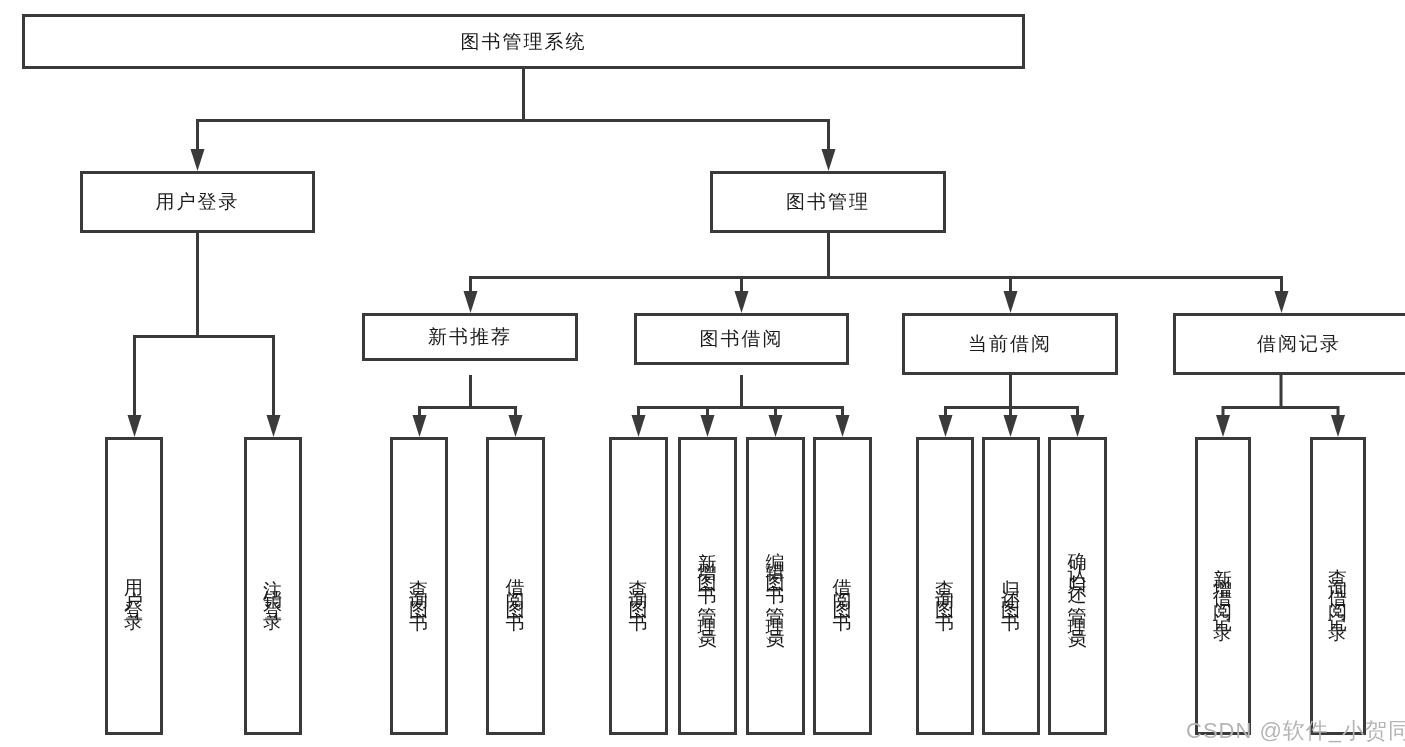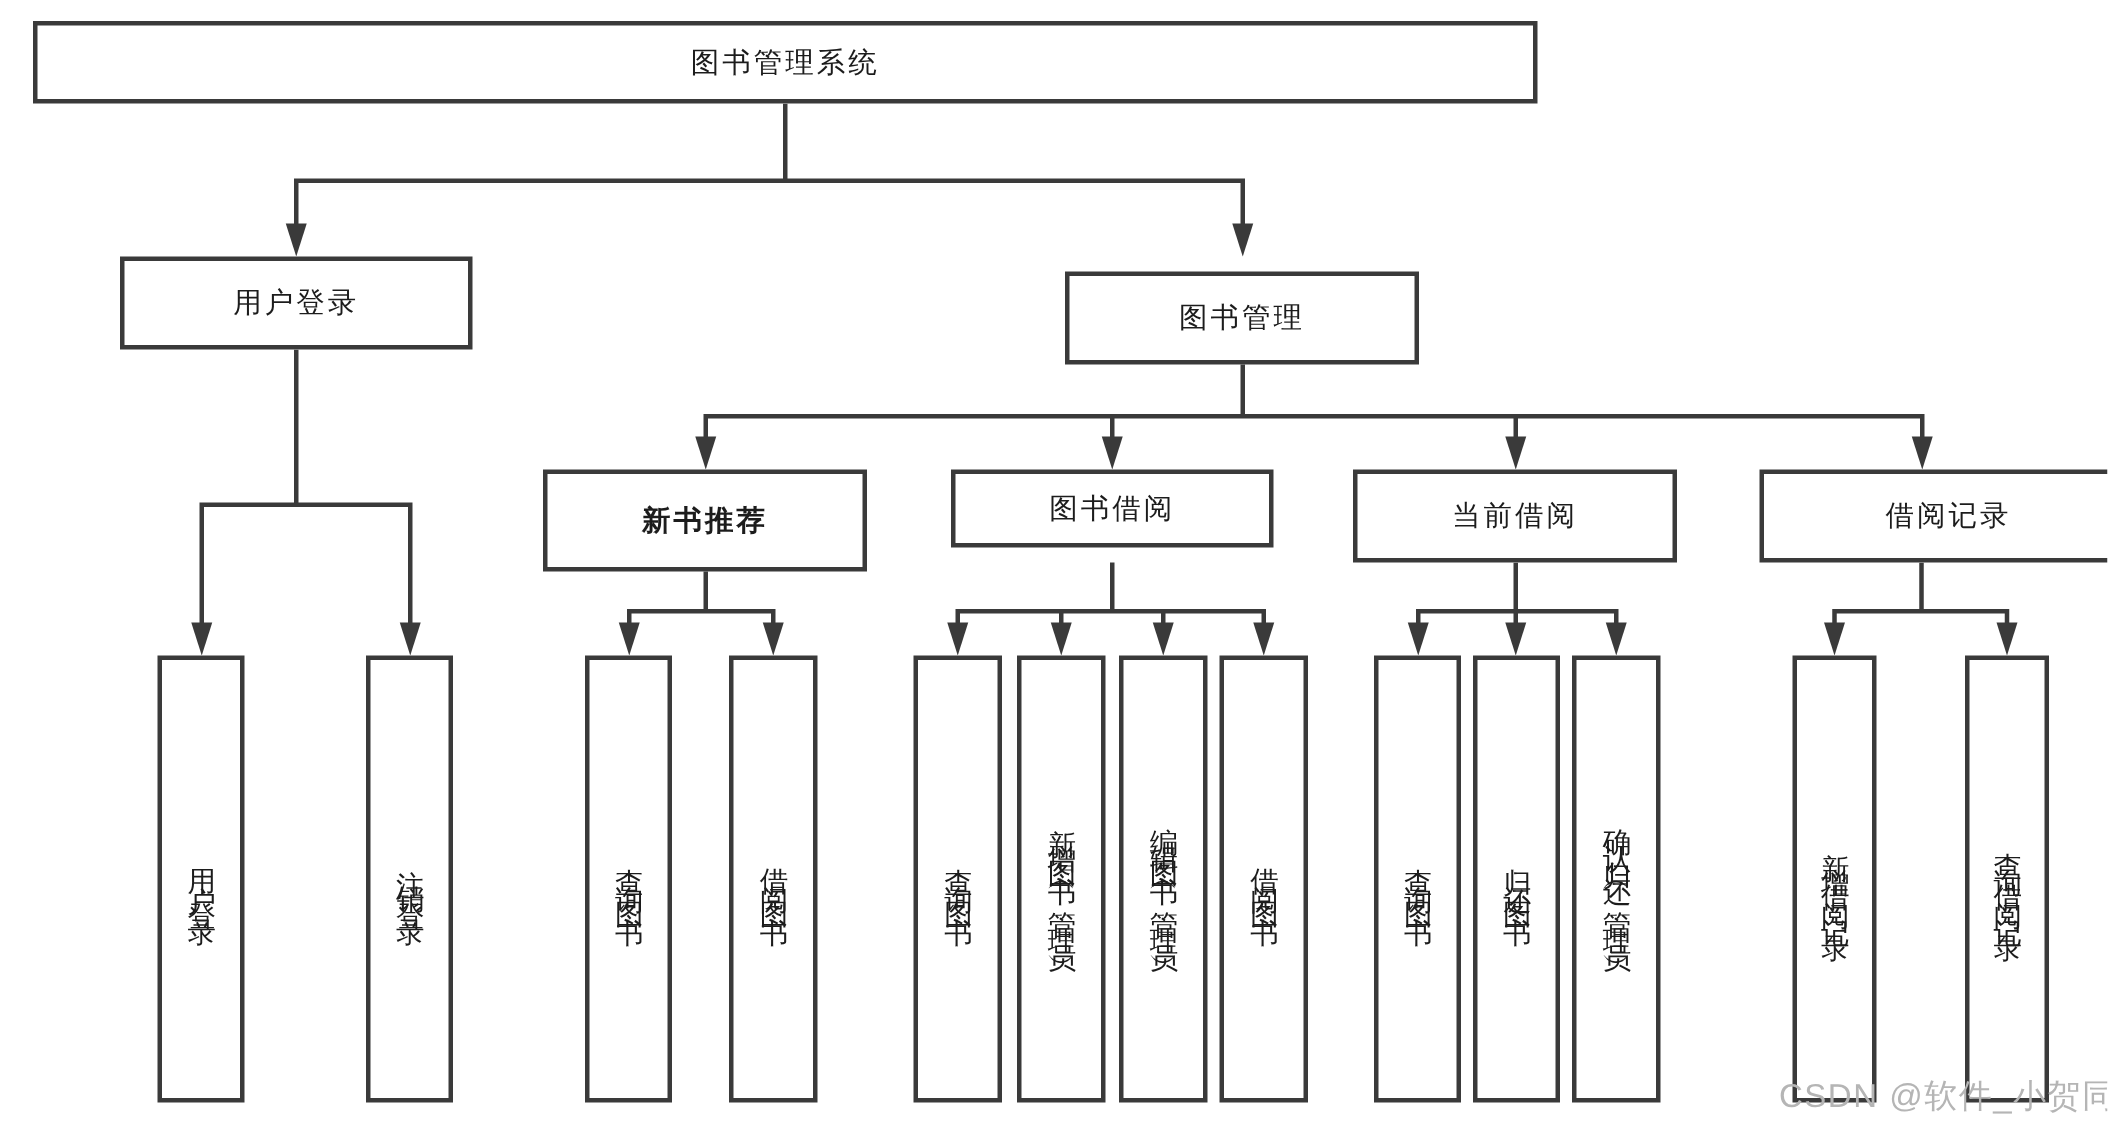"图书管理" div.box { top: 181px -> 171px }
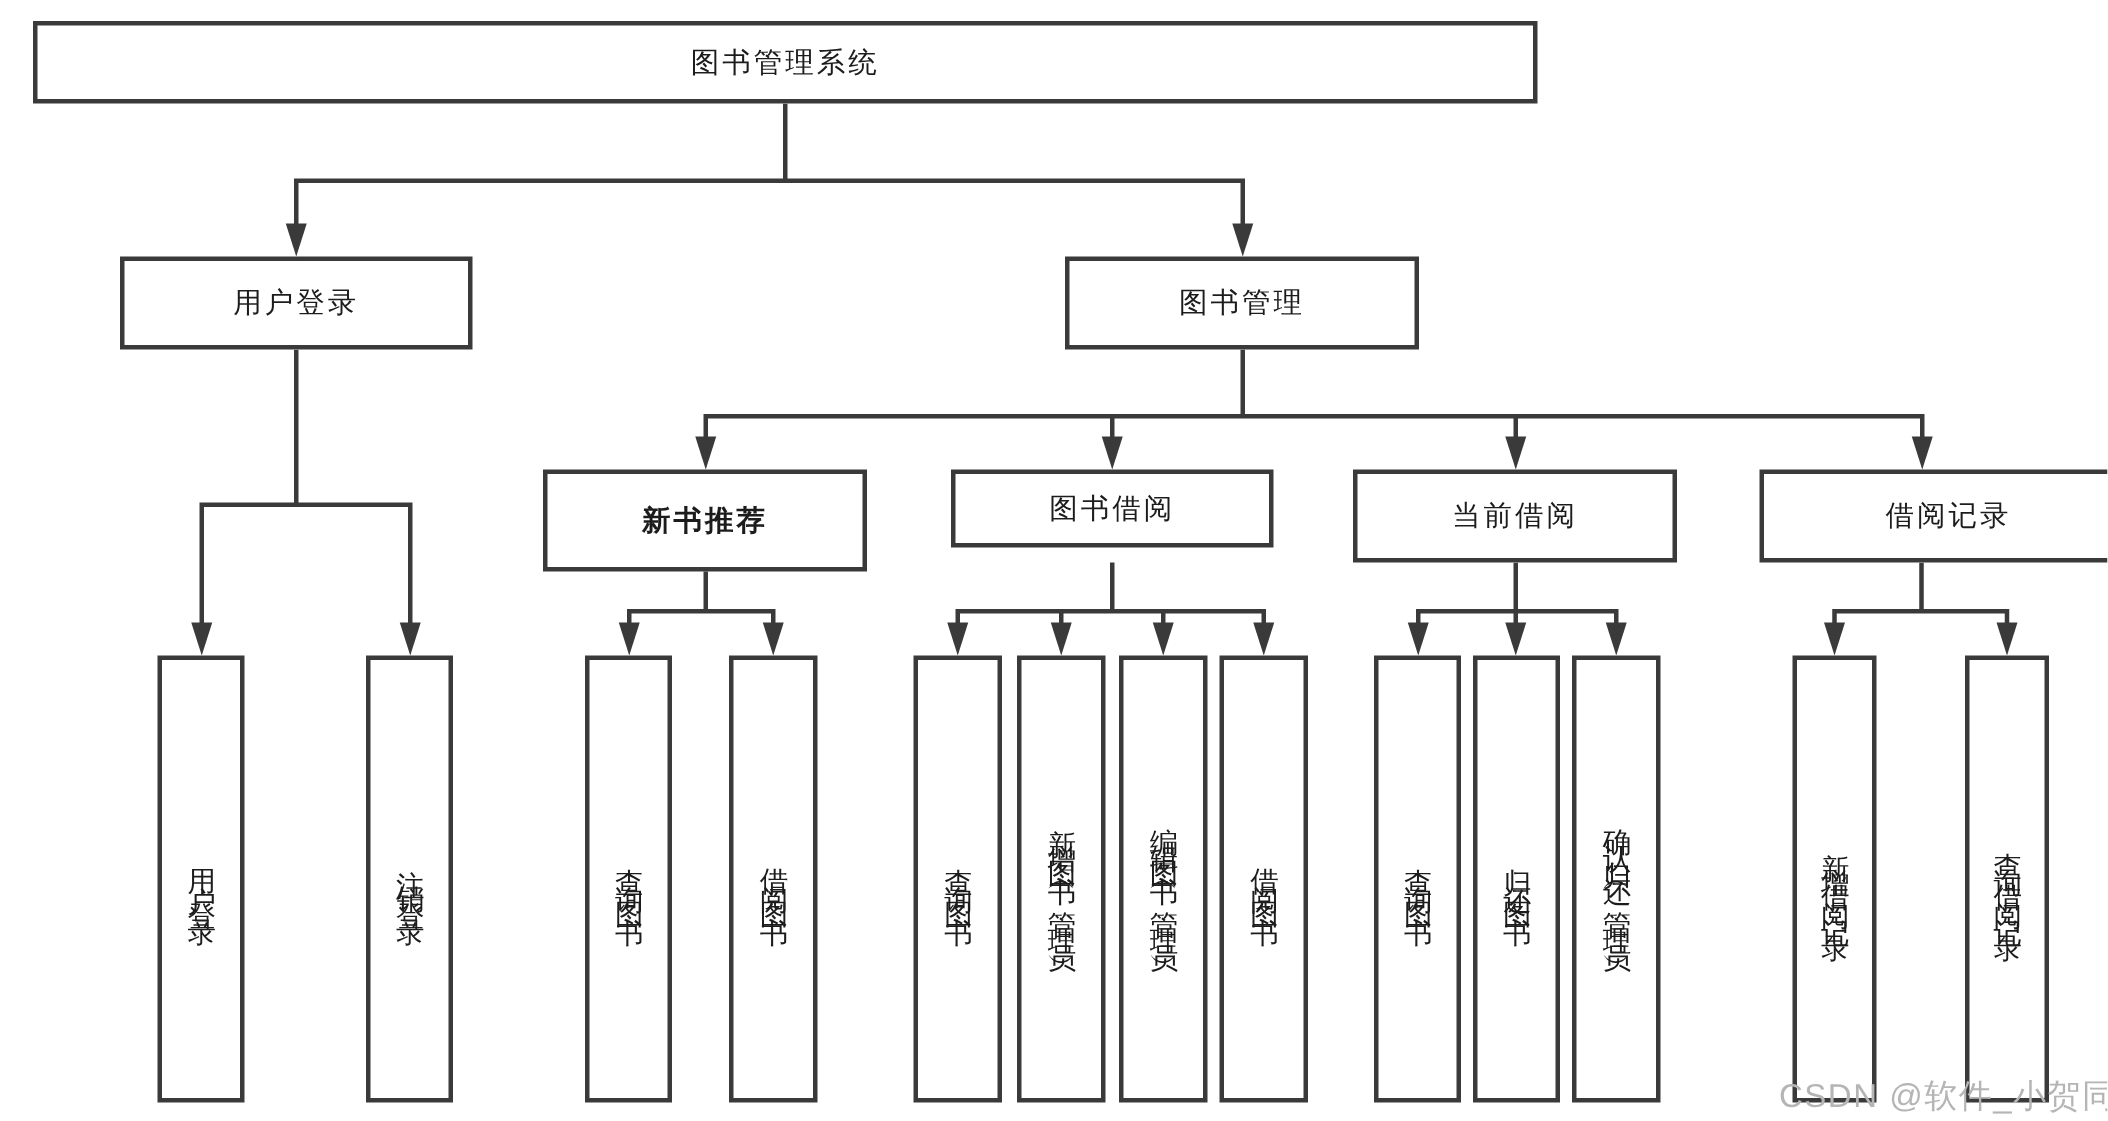"新书推荐" div.box { font-weight: bold -> none; height: 68px -> 48px }
